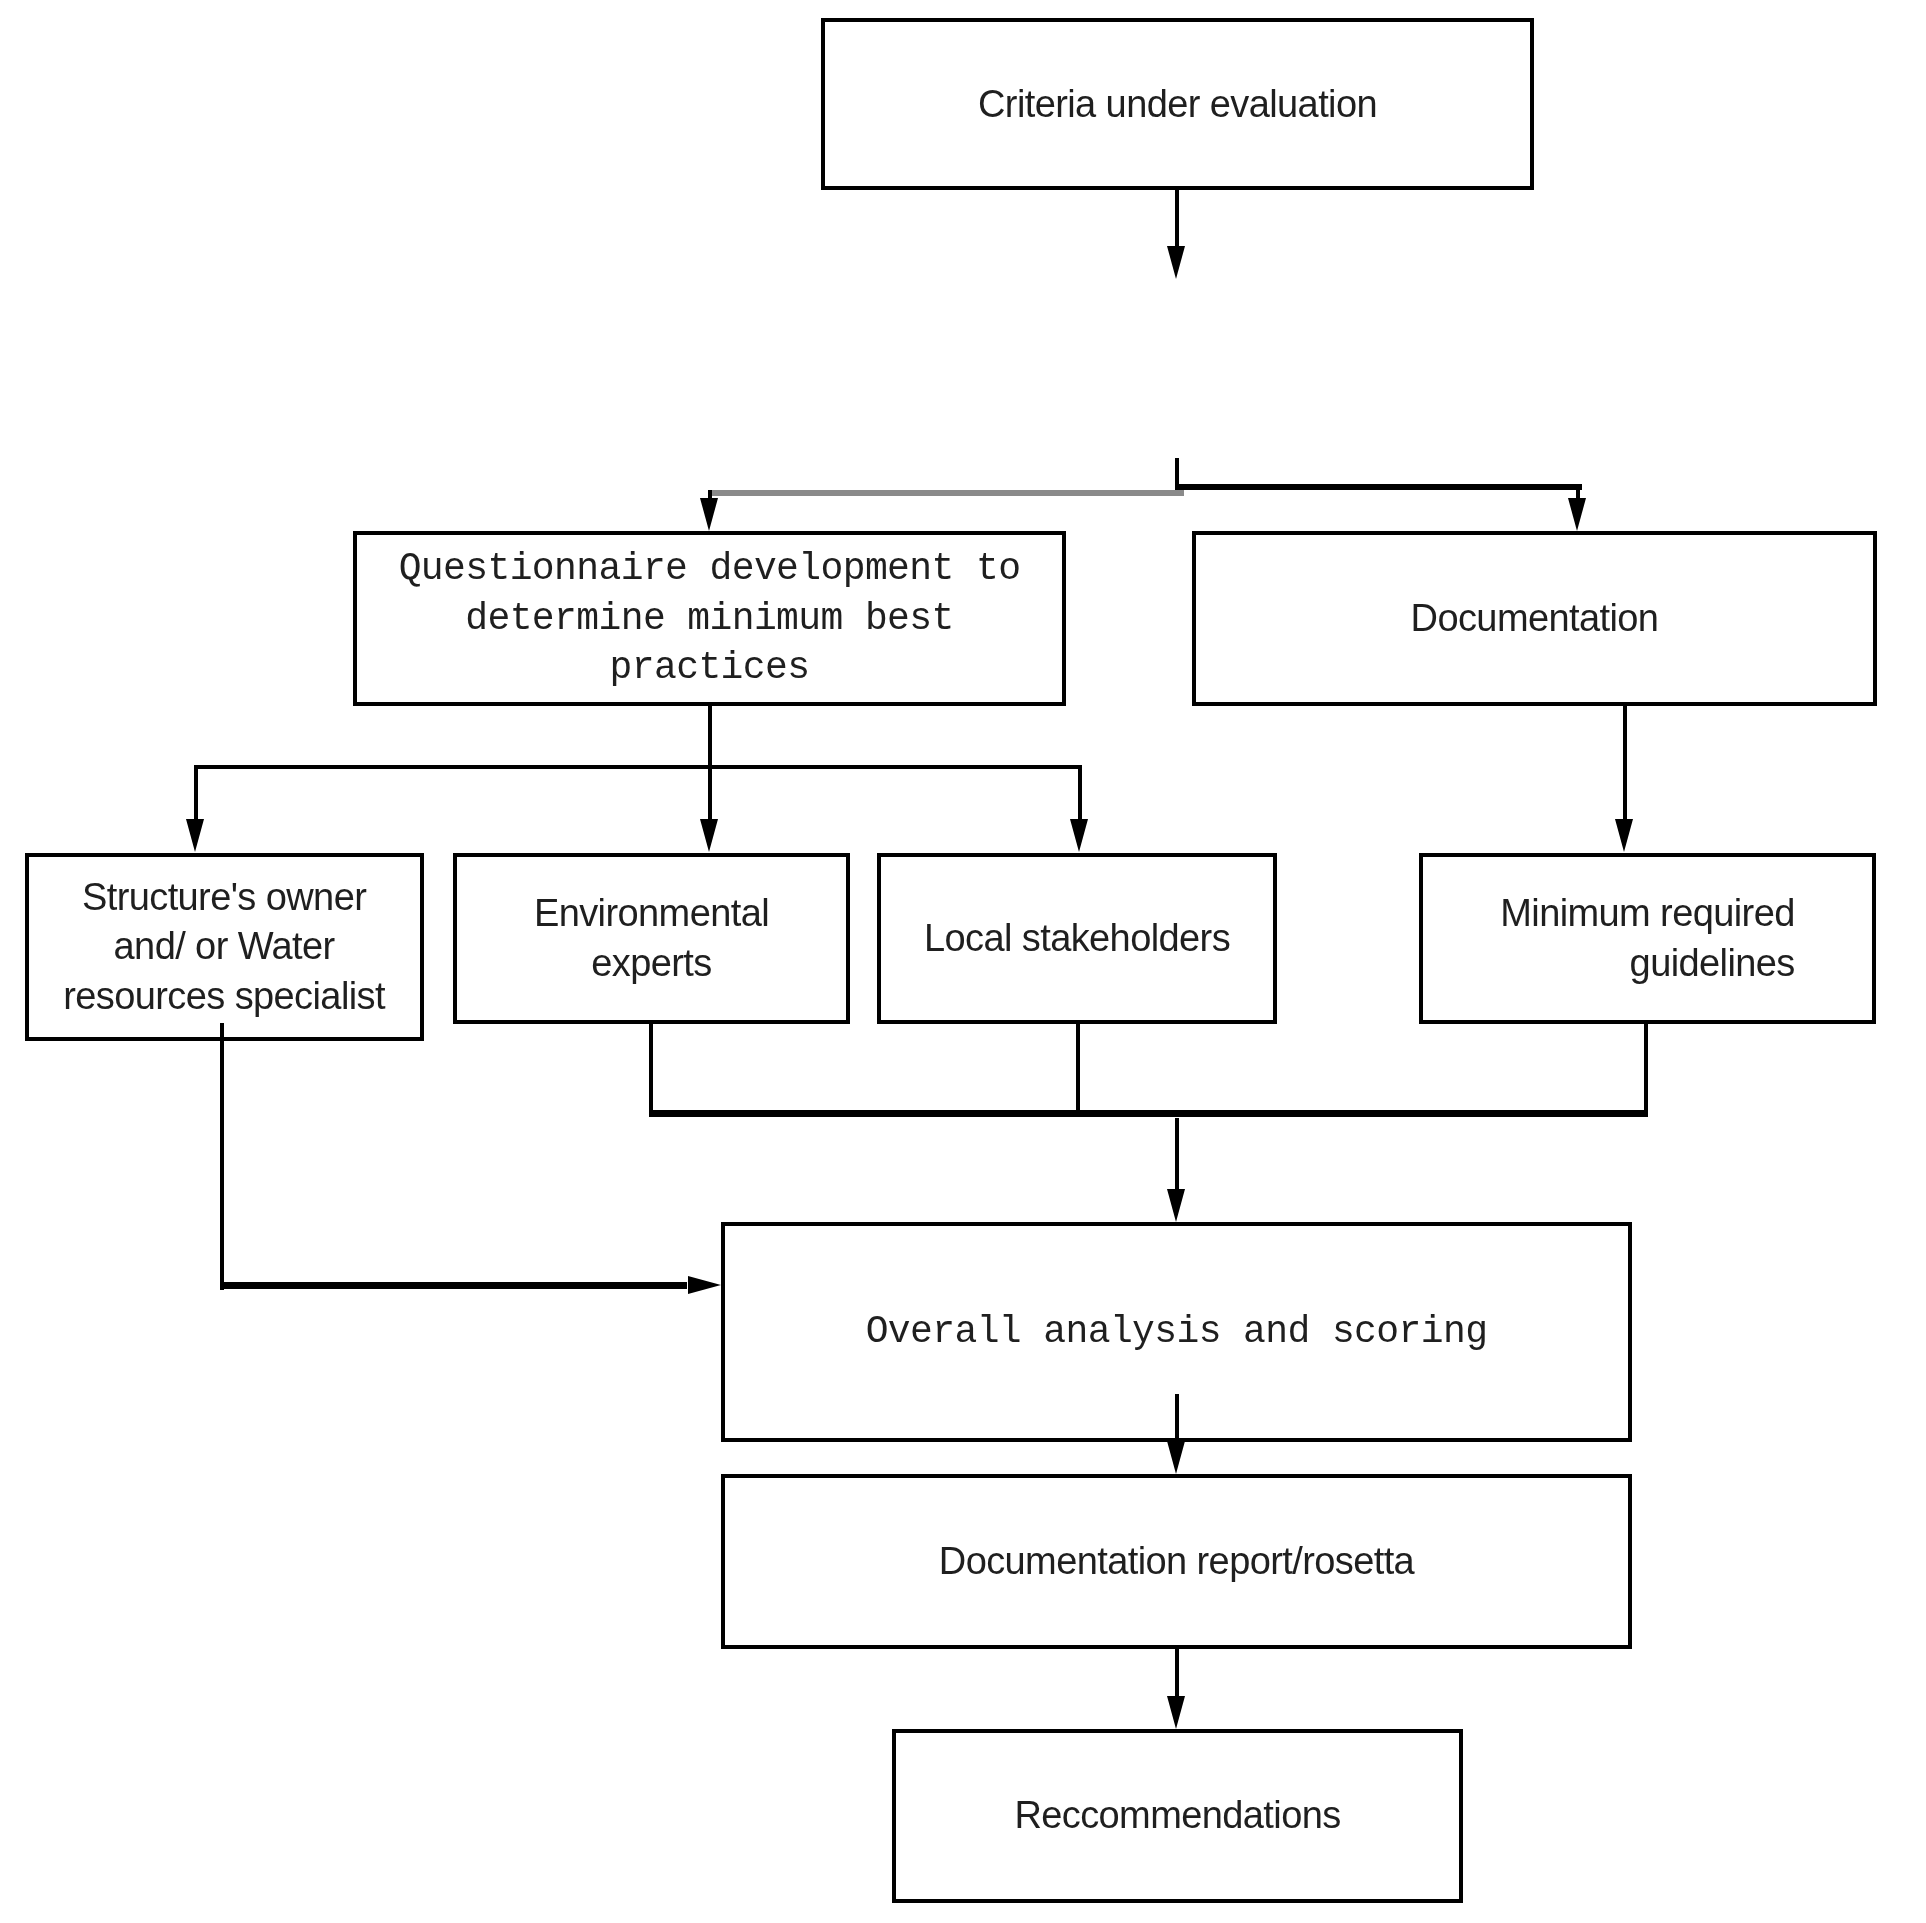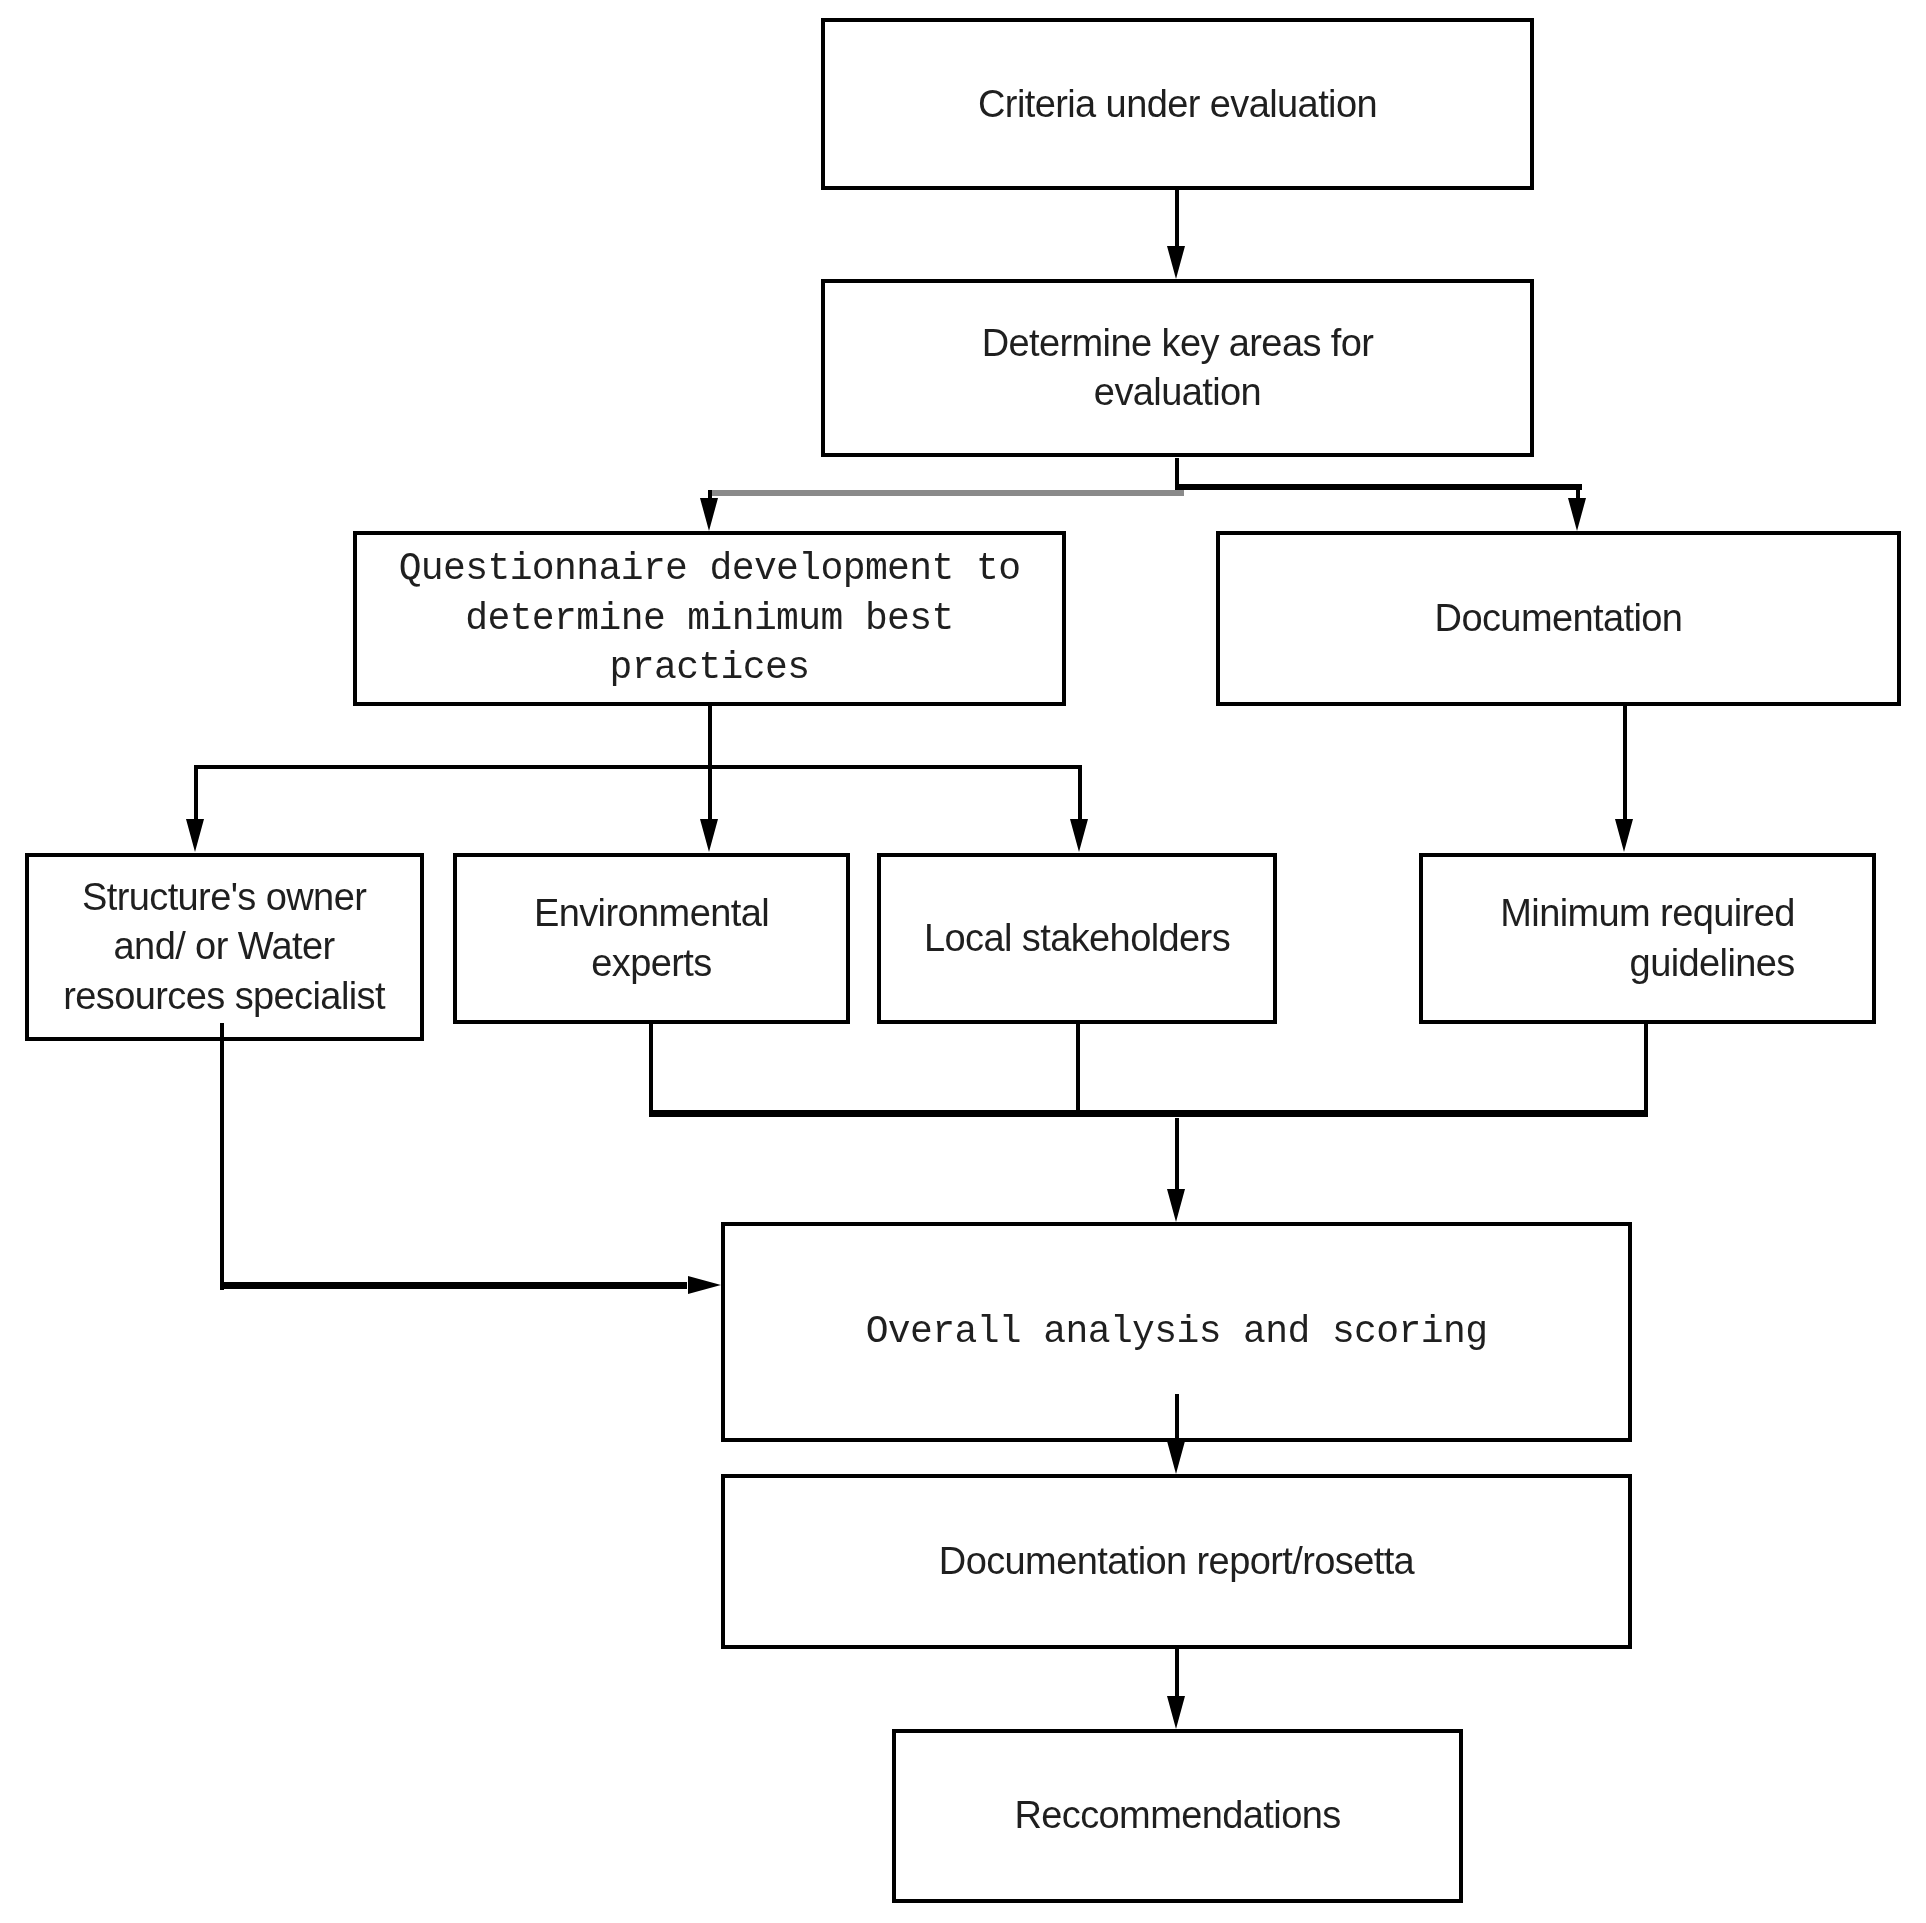"Determine key areas for" div.node { html: <div>Determine key areas for evaluation</div> -> none }
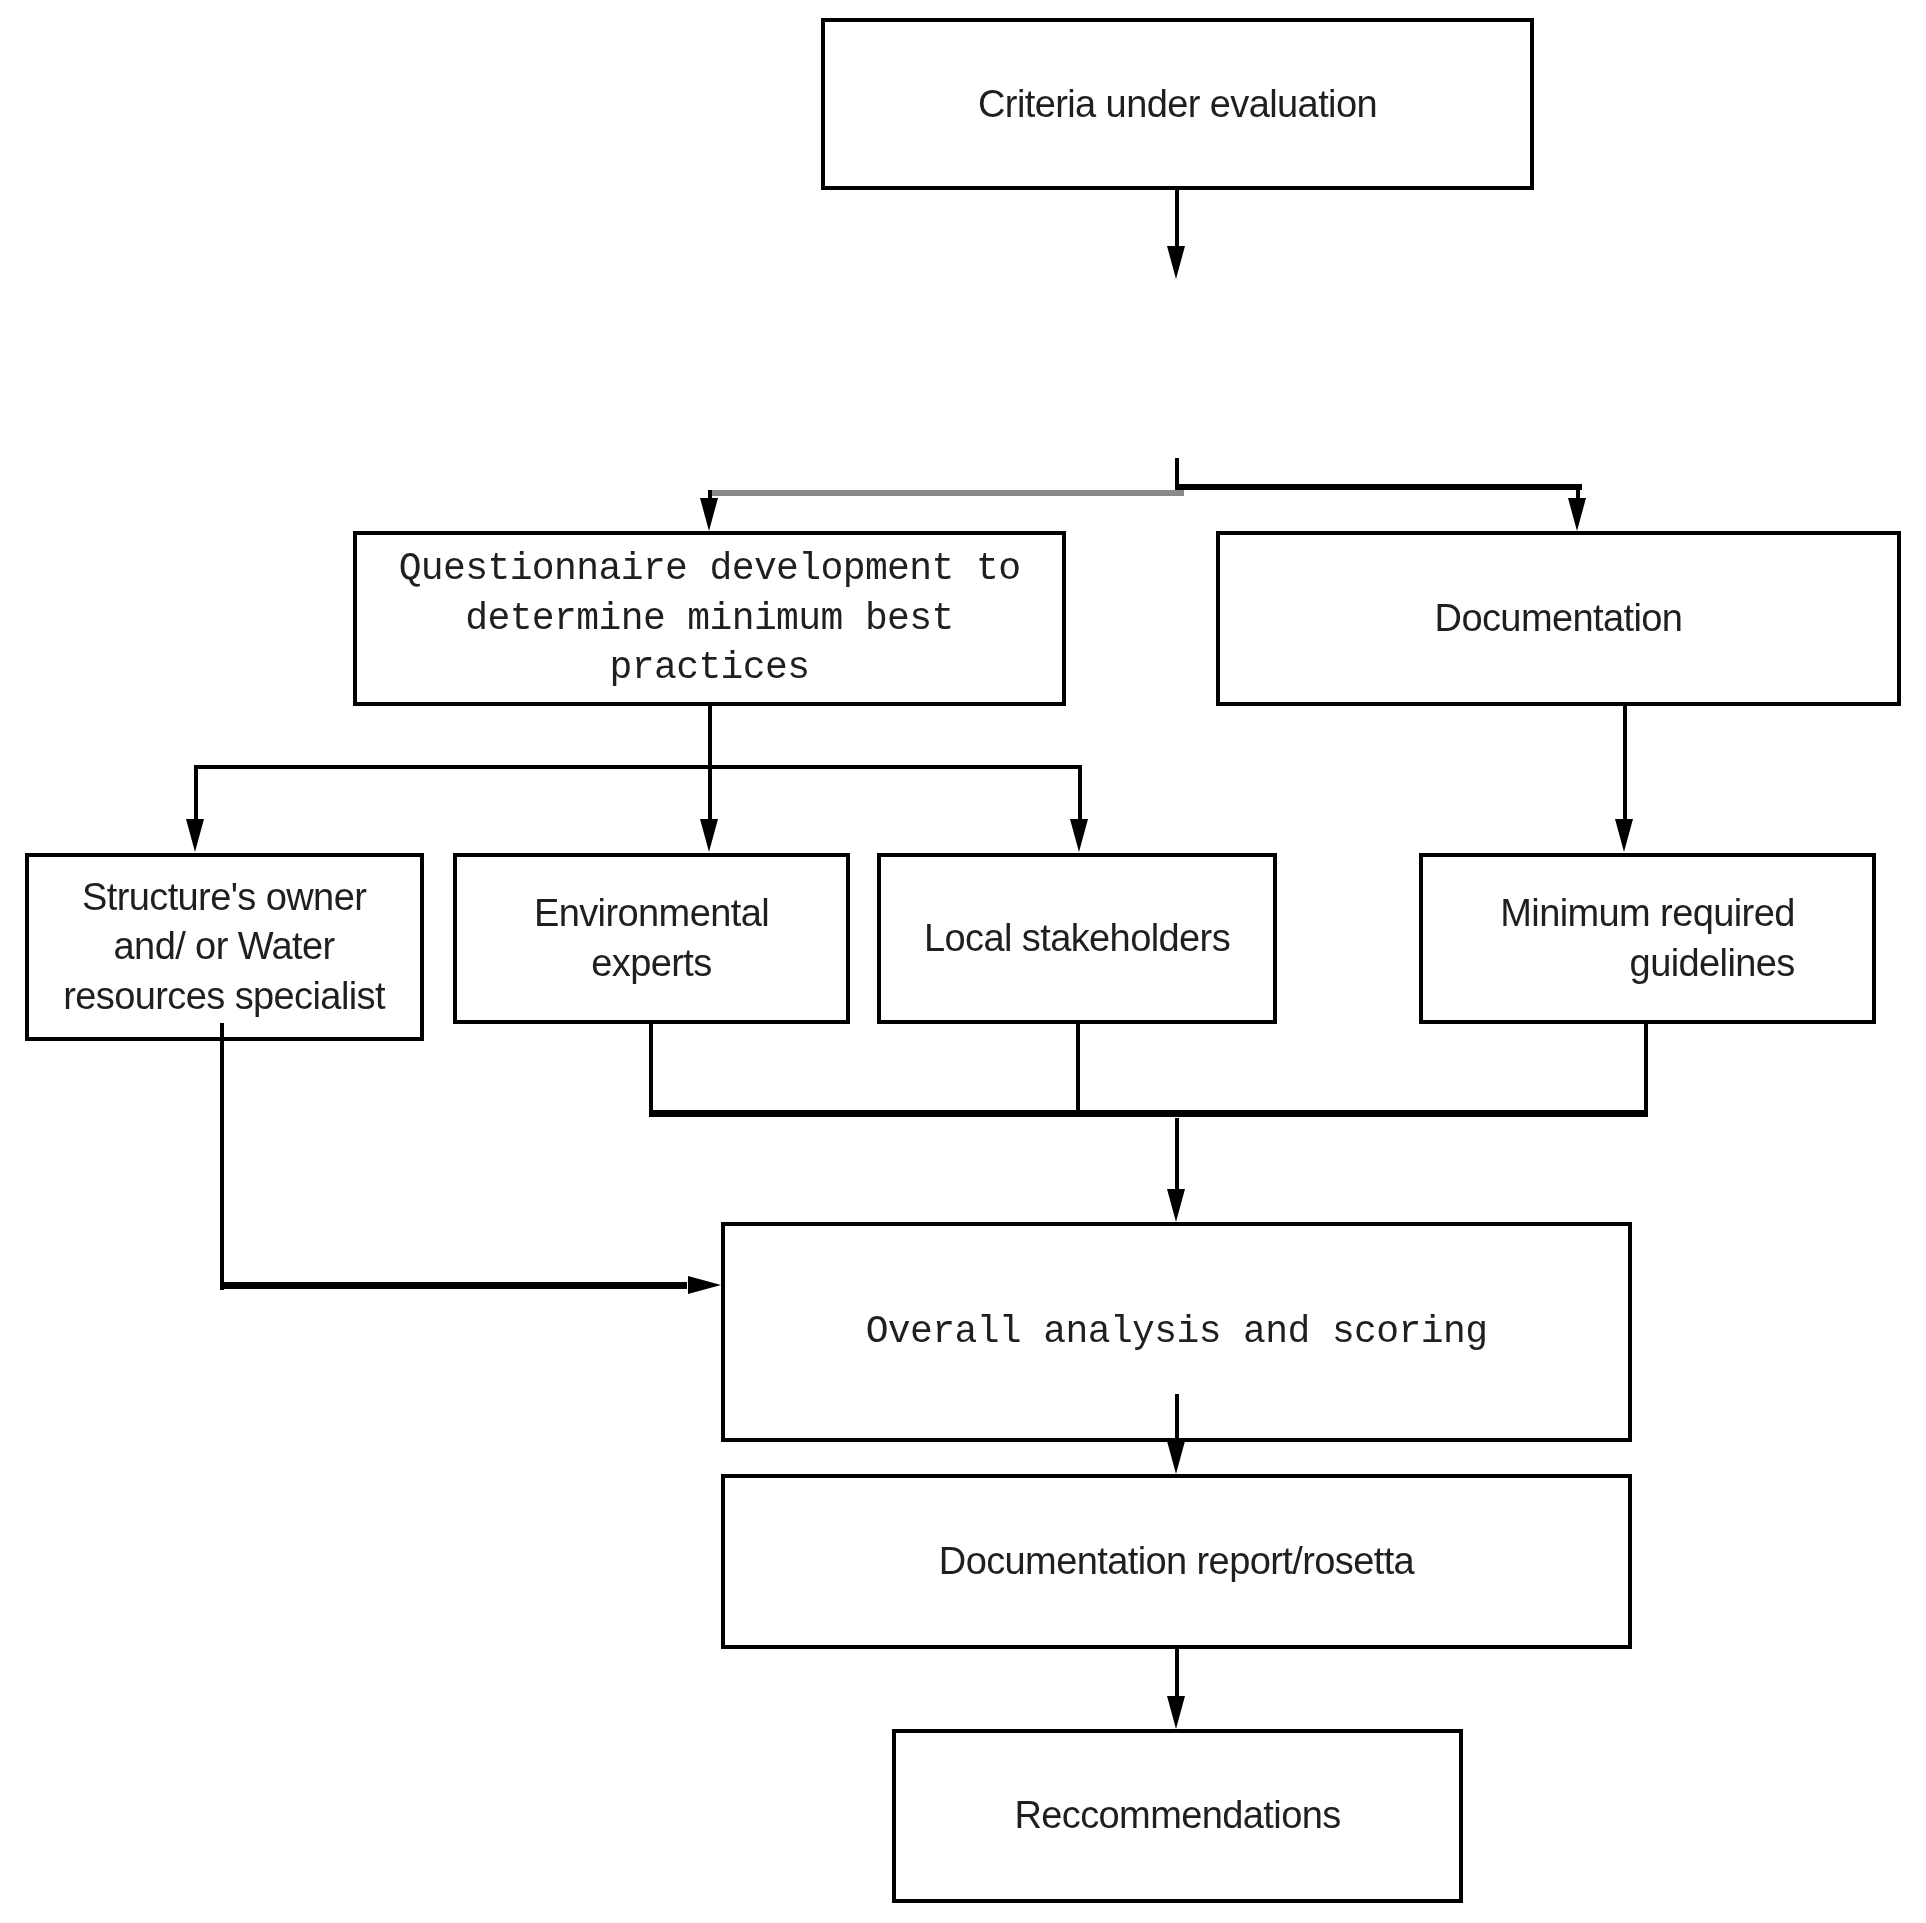"Documentation" #n-documentation { margin-left: 24px -> none }
